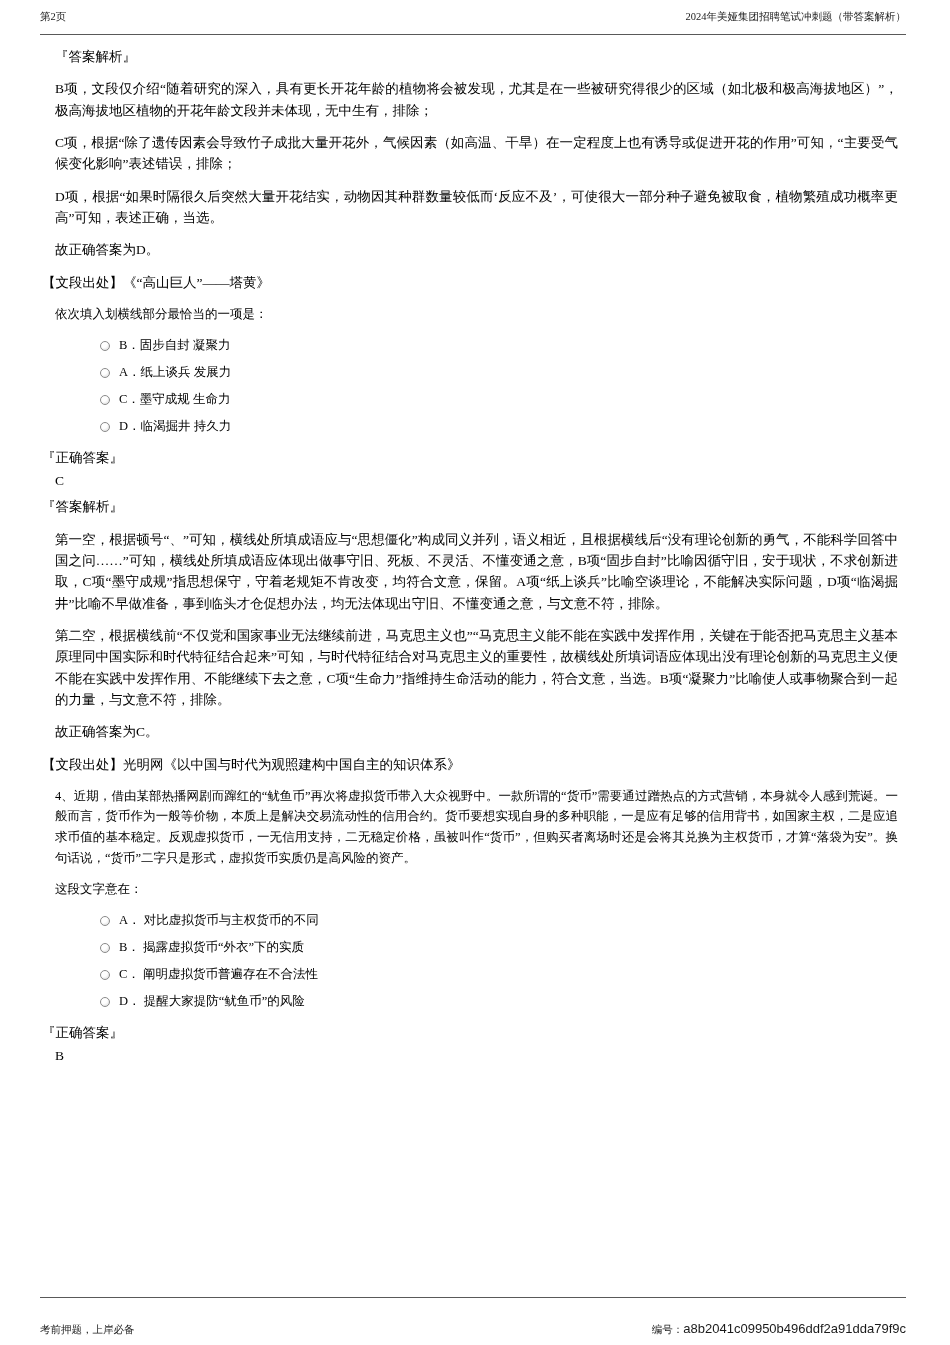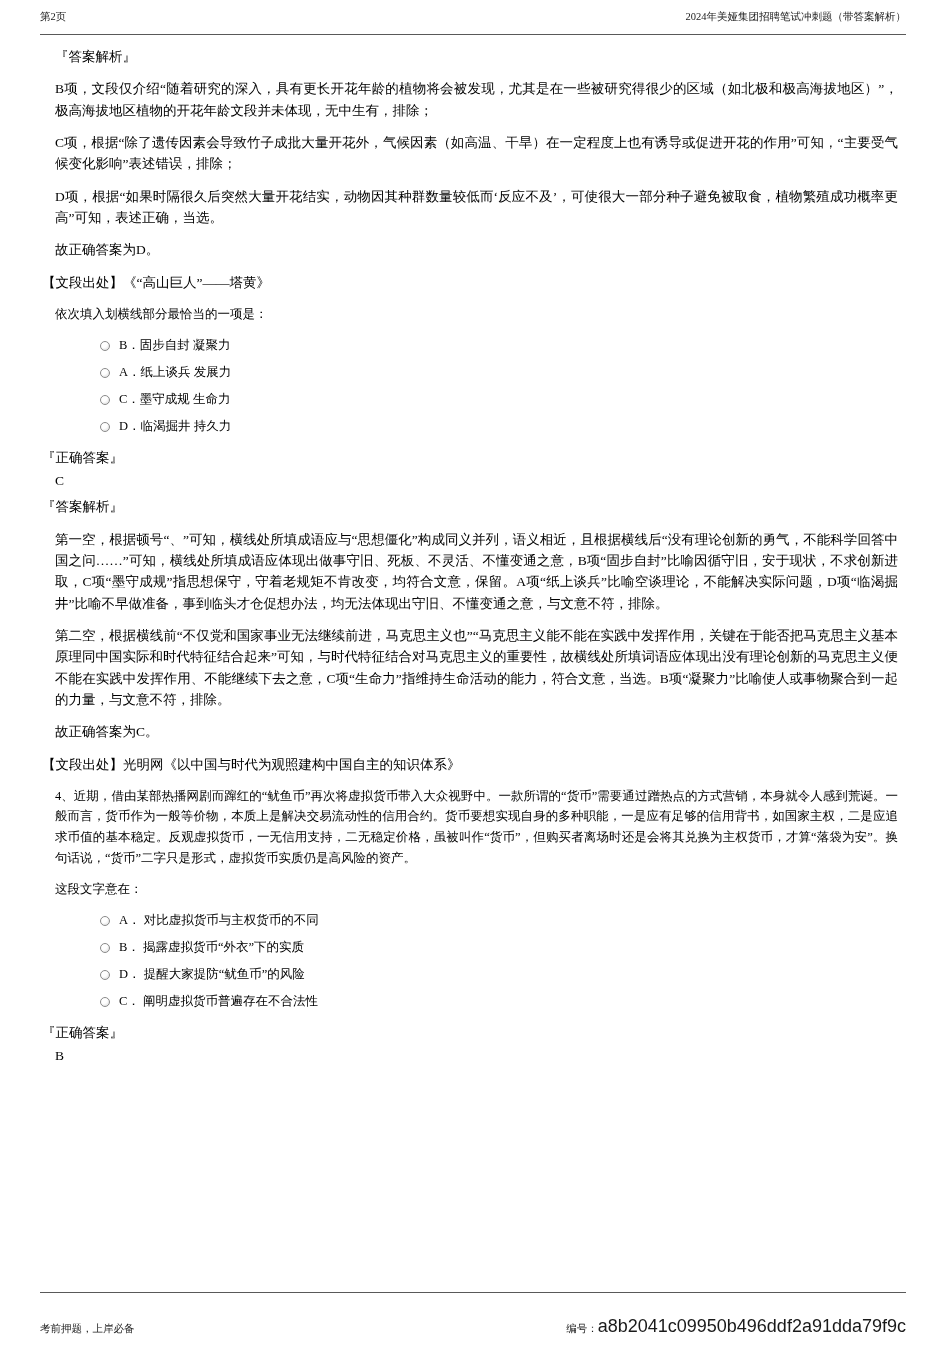"D． 提醒大家提防“鱿鱼币”的风险" div.option { order: before "C． 阐明虚拟货币普遍存在不合法性" -> after "C． 阐明虚拟货币普遍存在不合法性" }
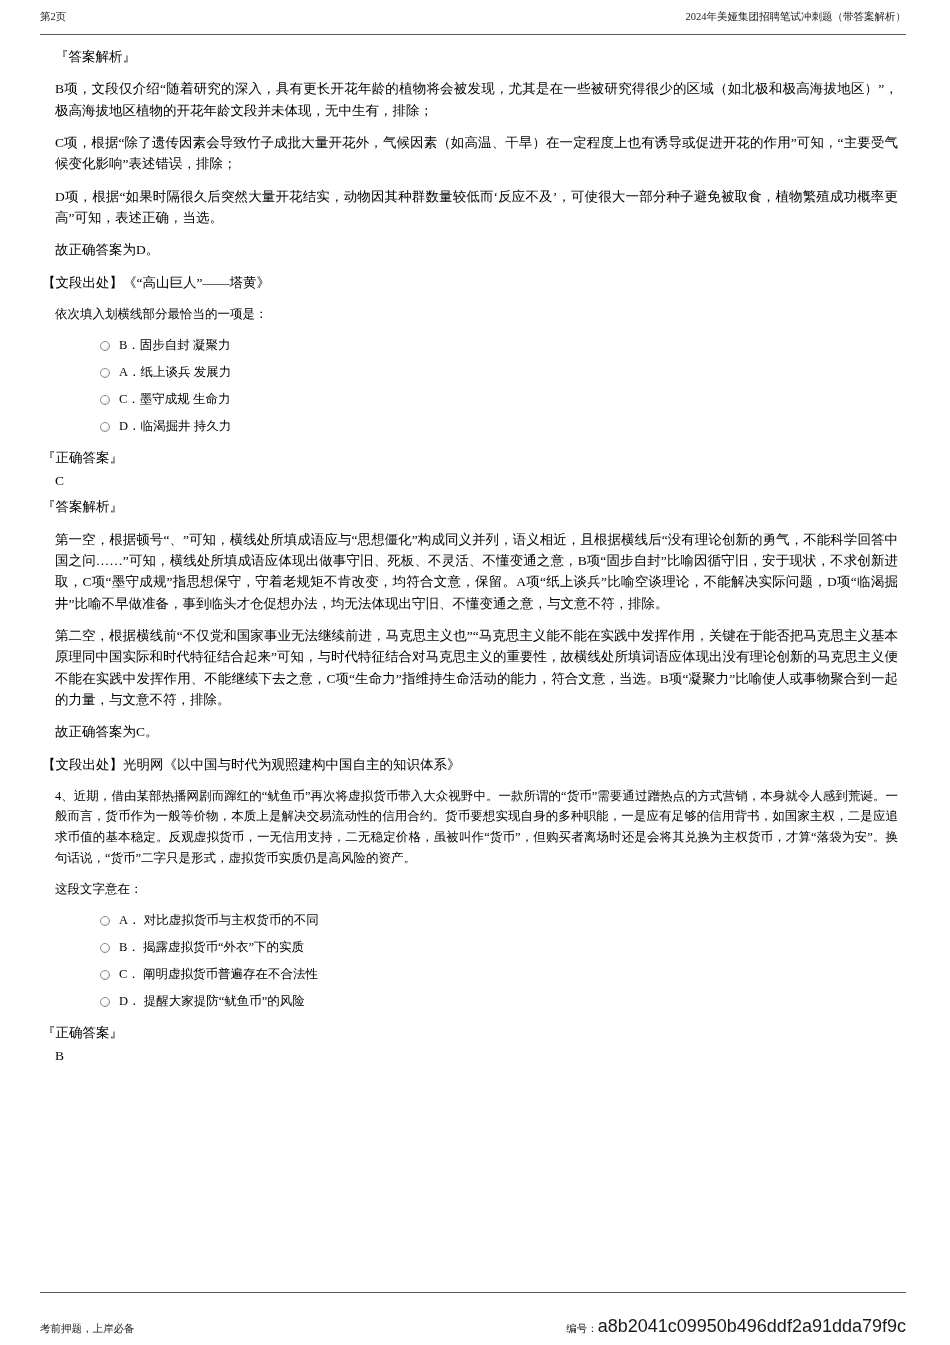"a8b2041c09950b496ddf2a91dda79f9c" .code { font-size: 18px -> 13px }
